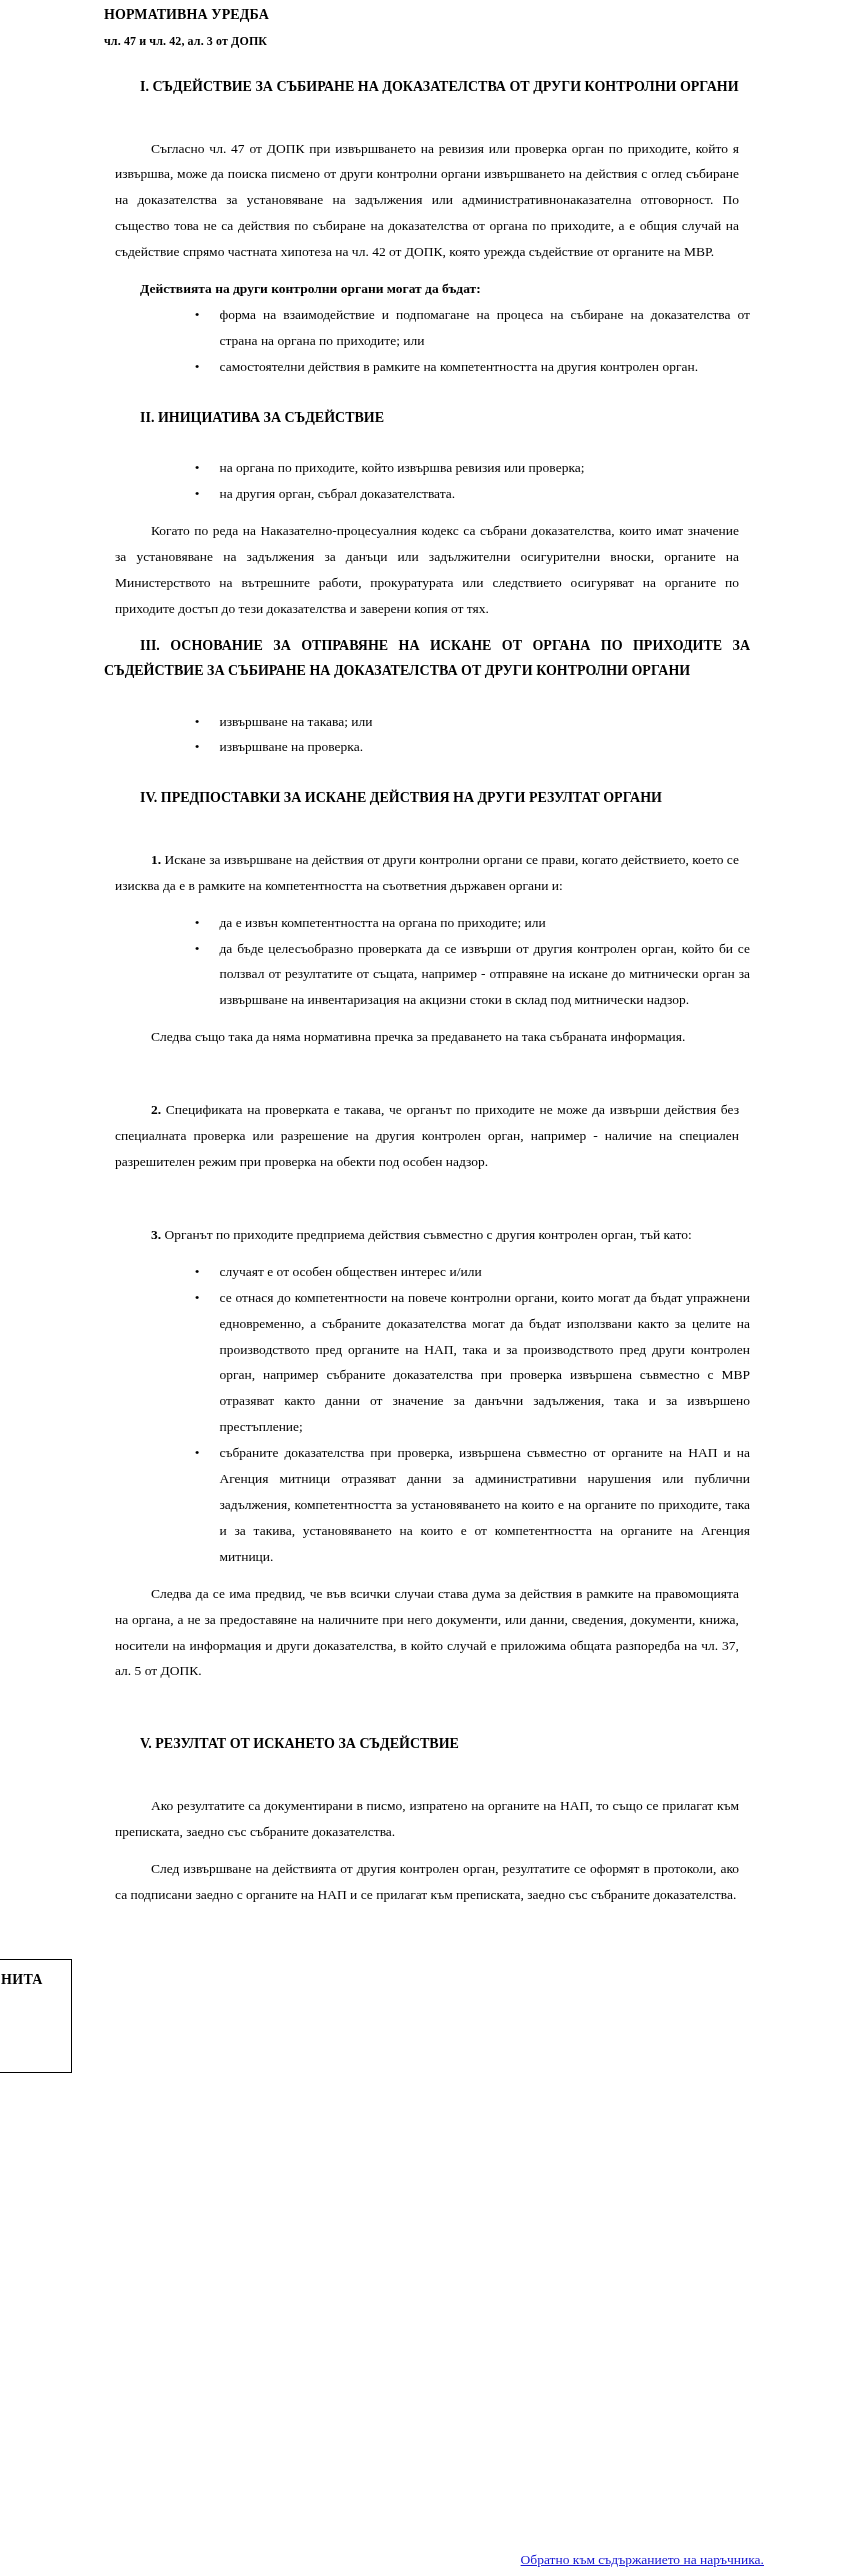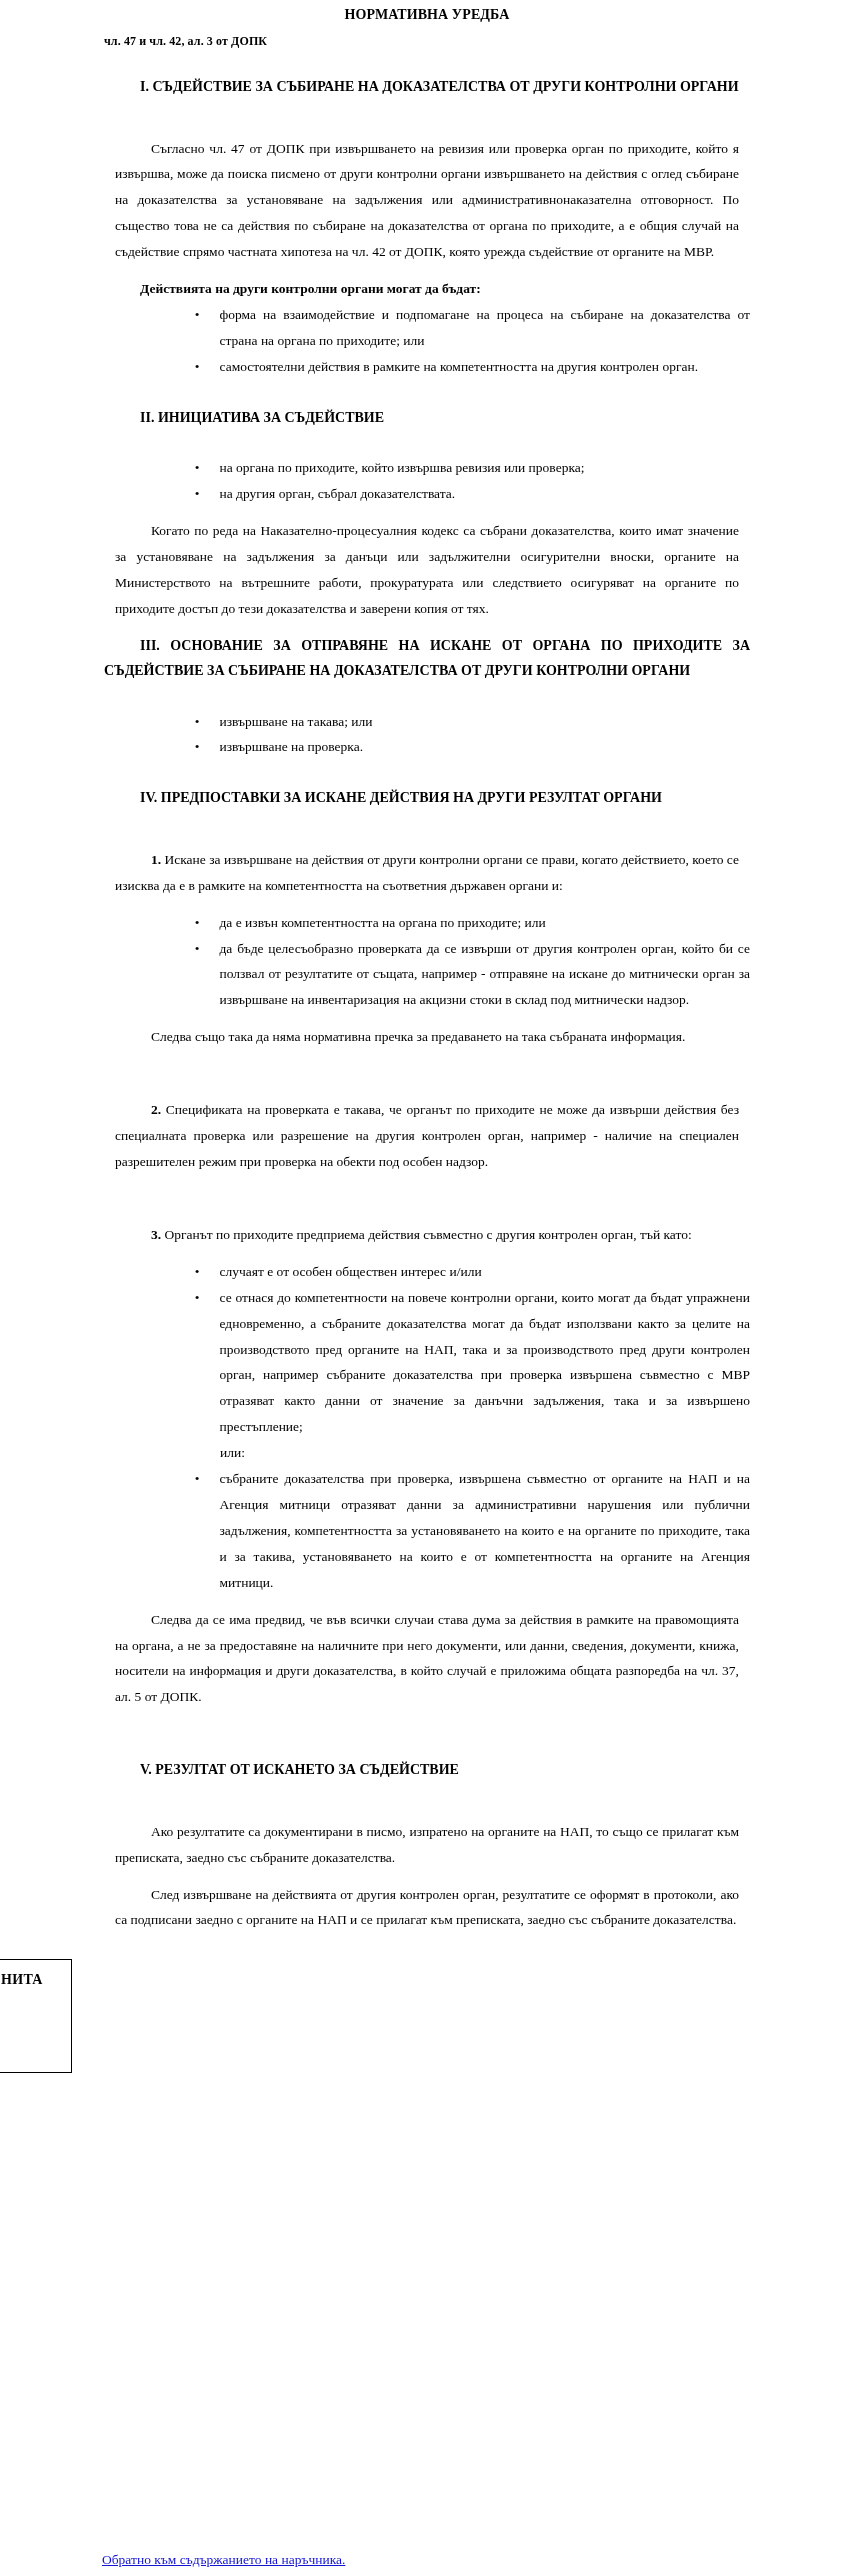"НОРМАТИВНА УРЕДБА" .doc-title { text-align: center -> left }
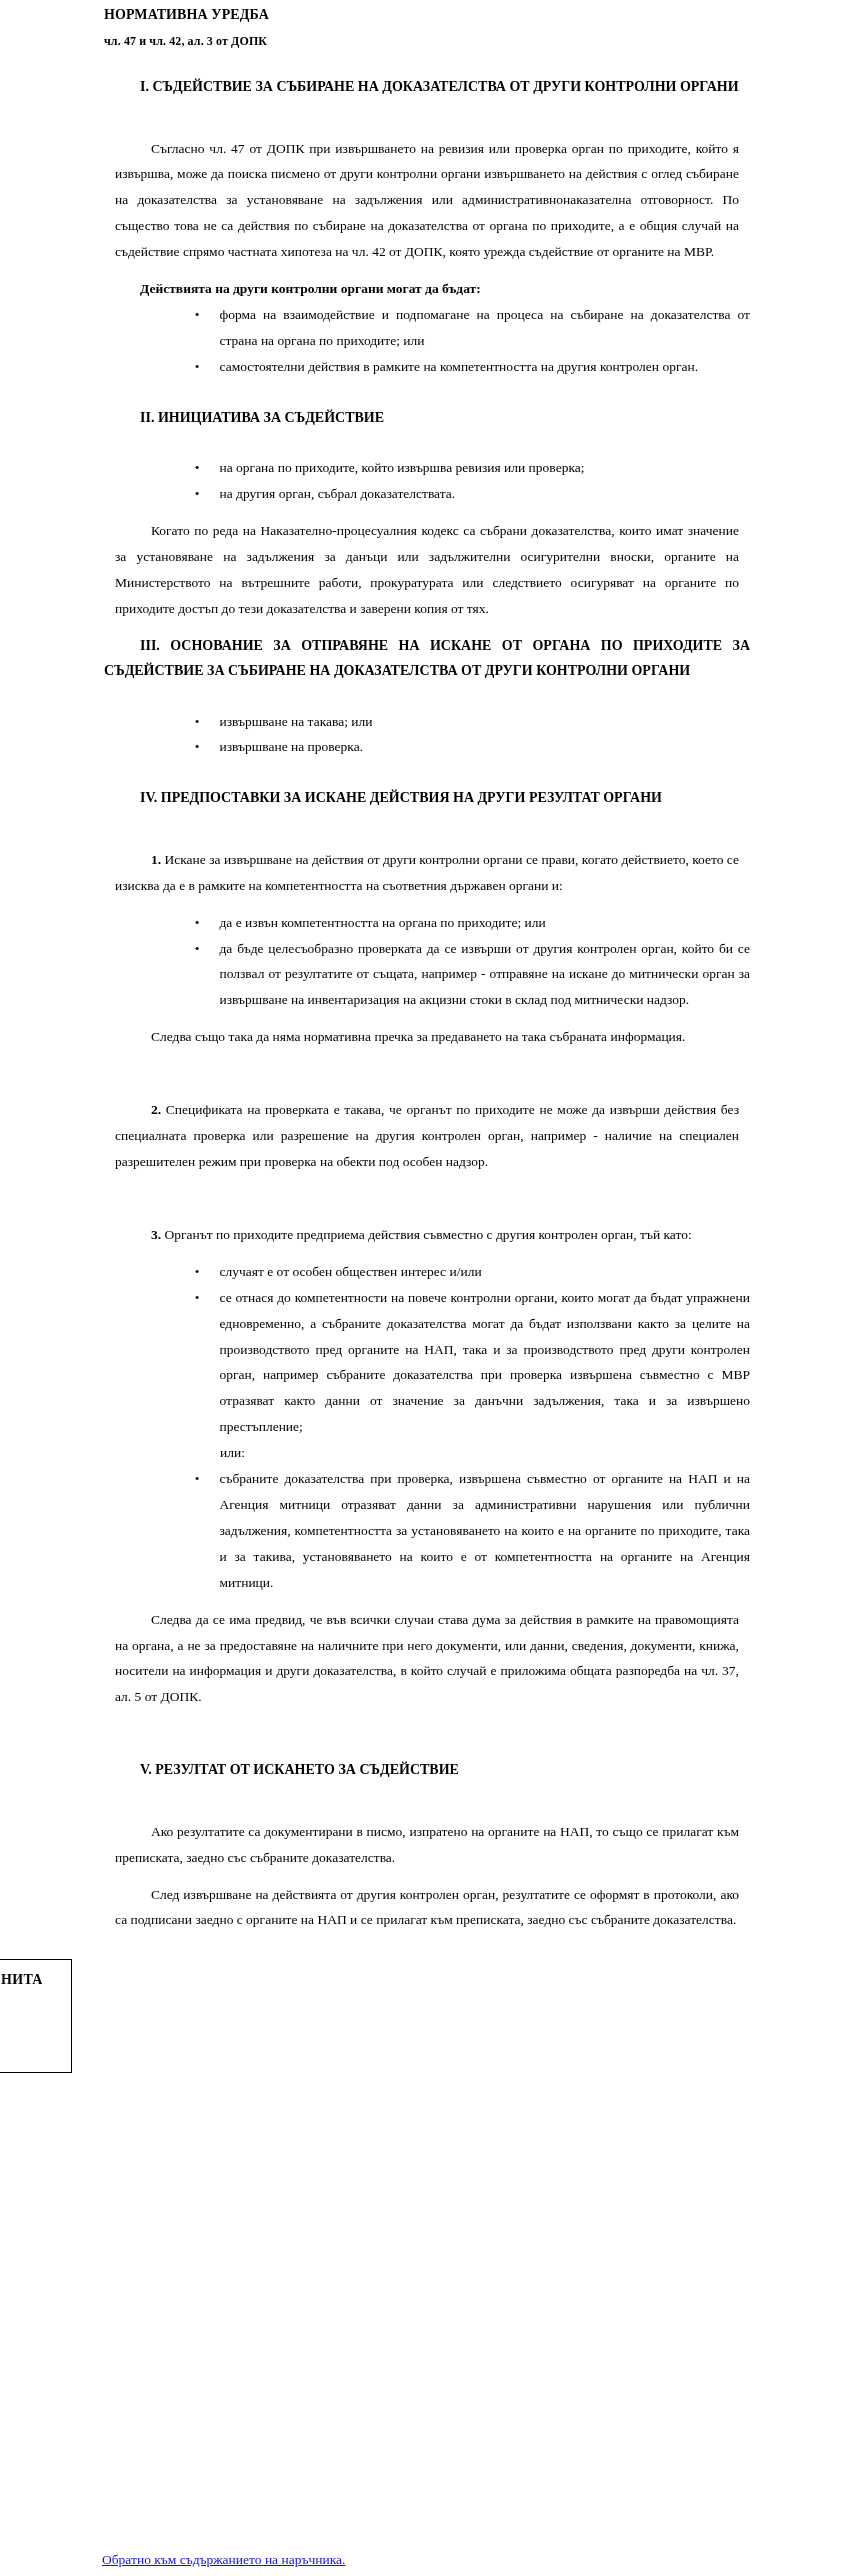"или:" div.or-line { html: <div>или:</div> -> none }
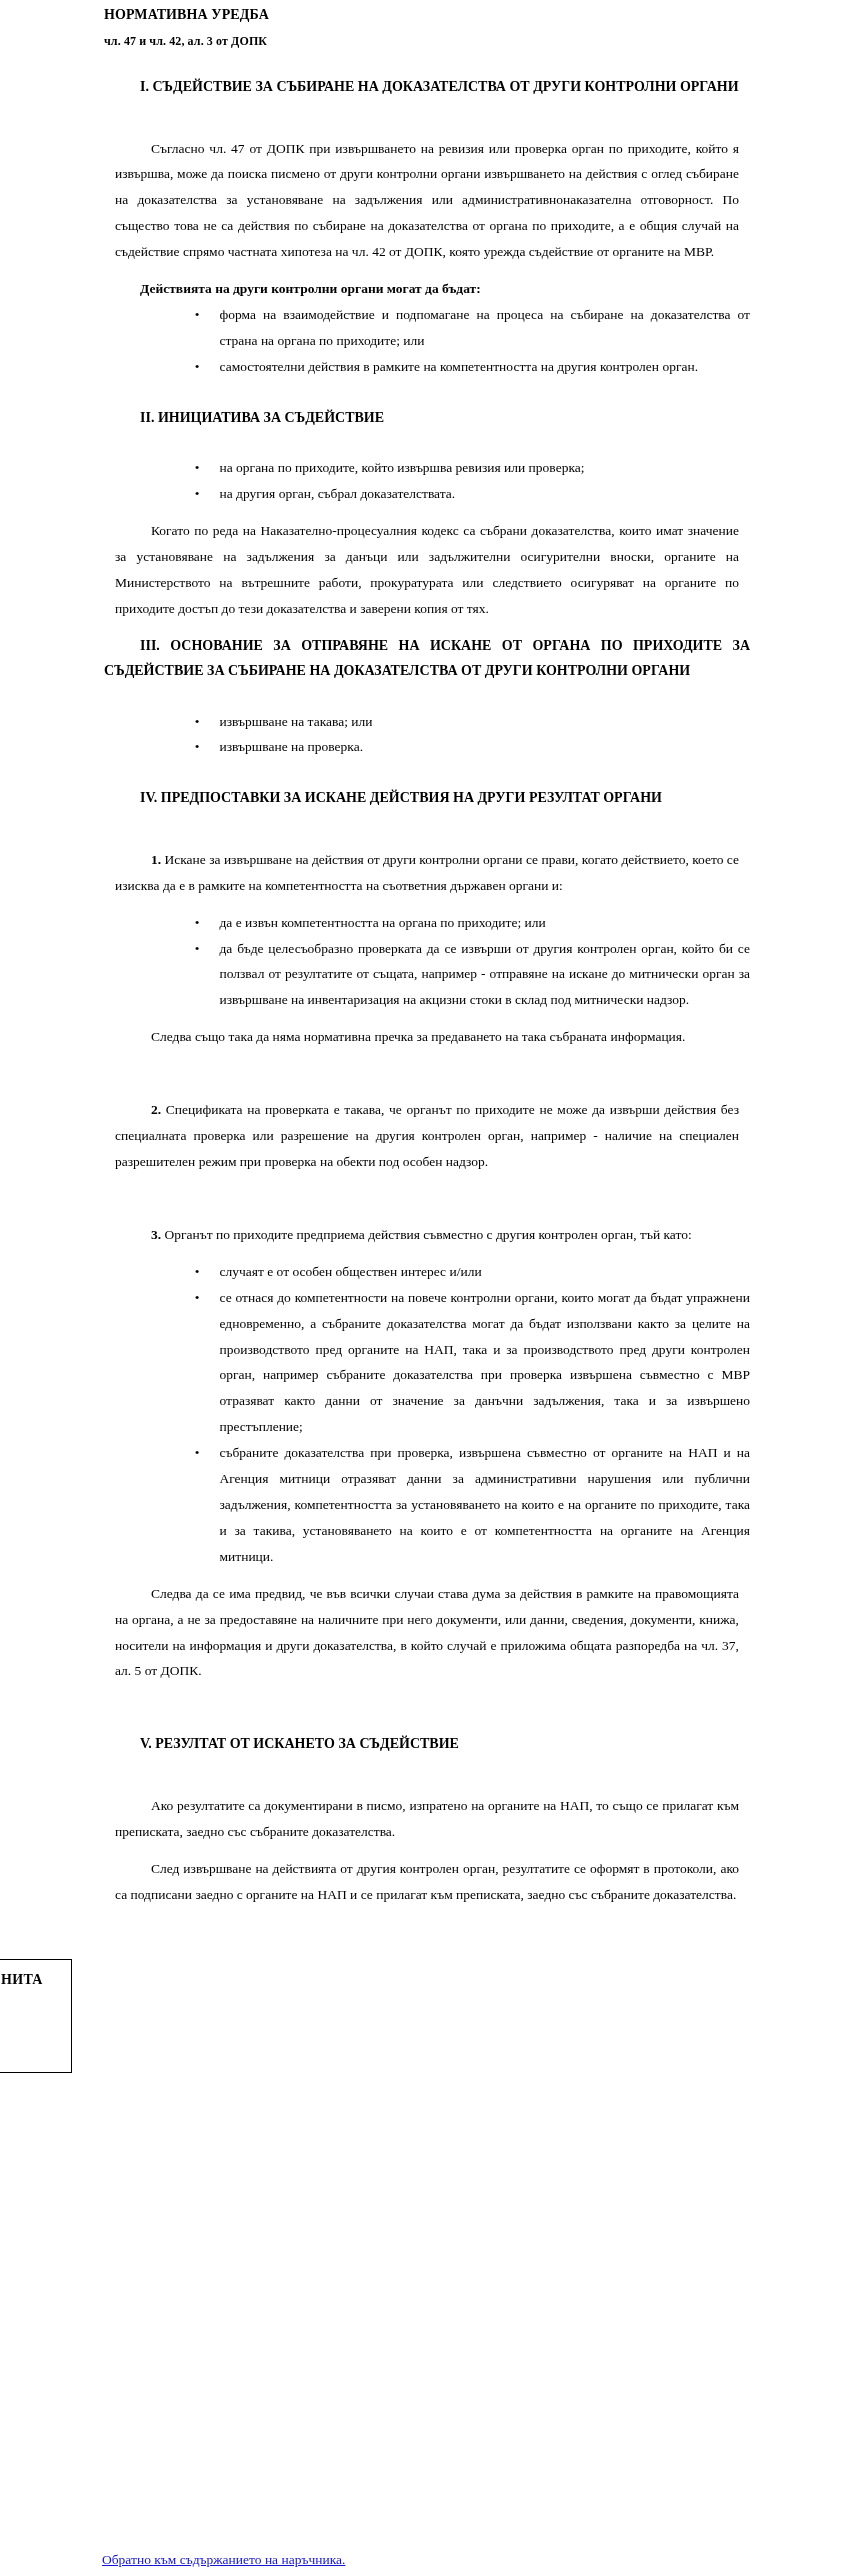"Обратно към съдържанието на наръчника." .footer-link-wrap { left: 102px -> 89px; text-align: none -> right }
